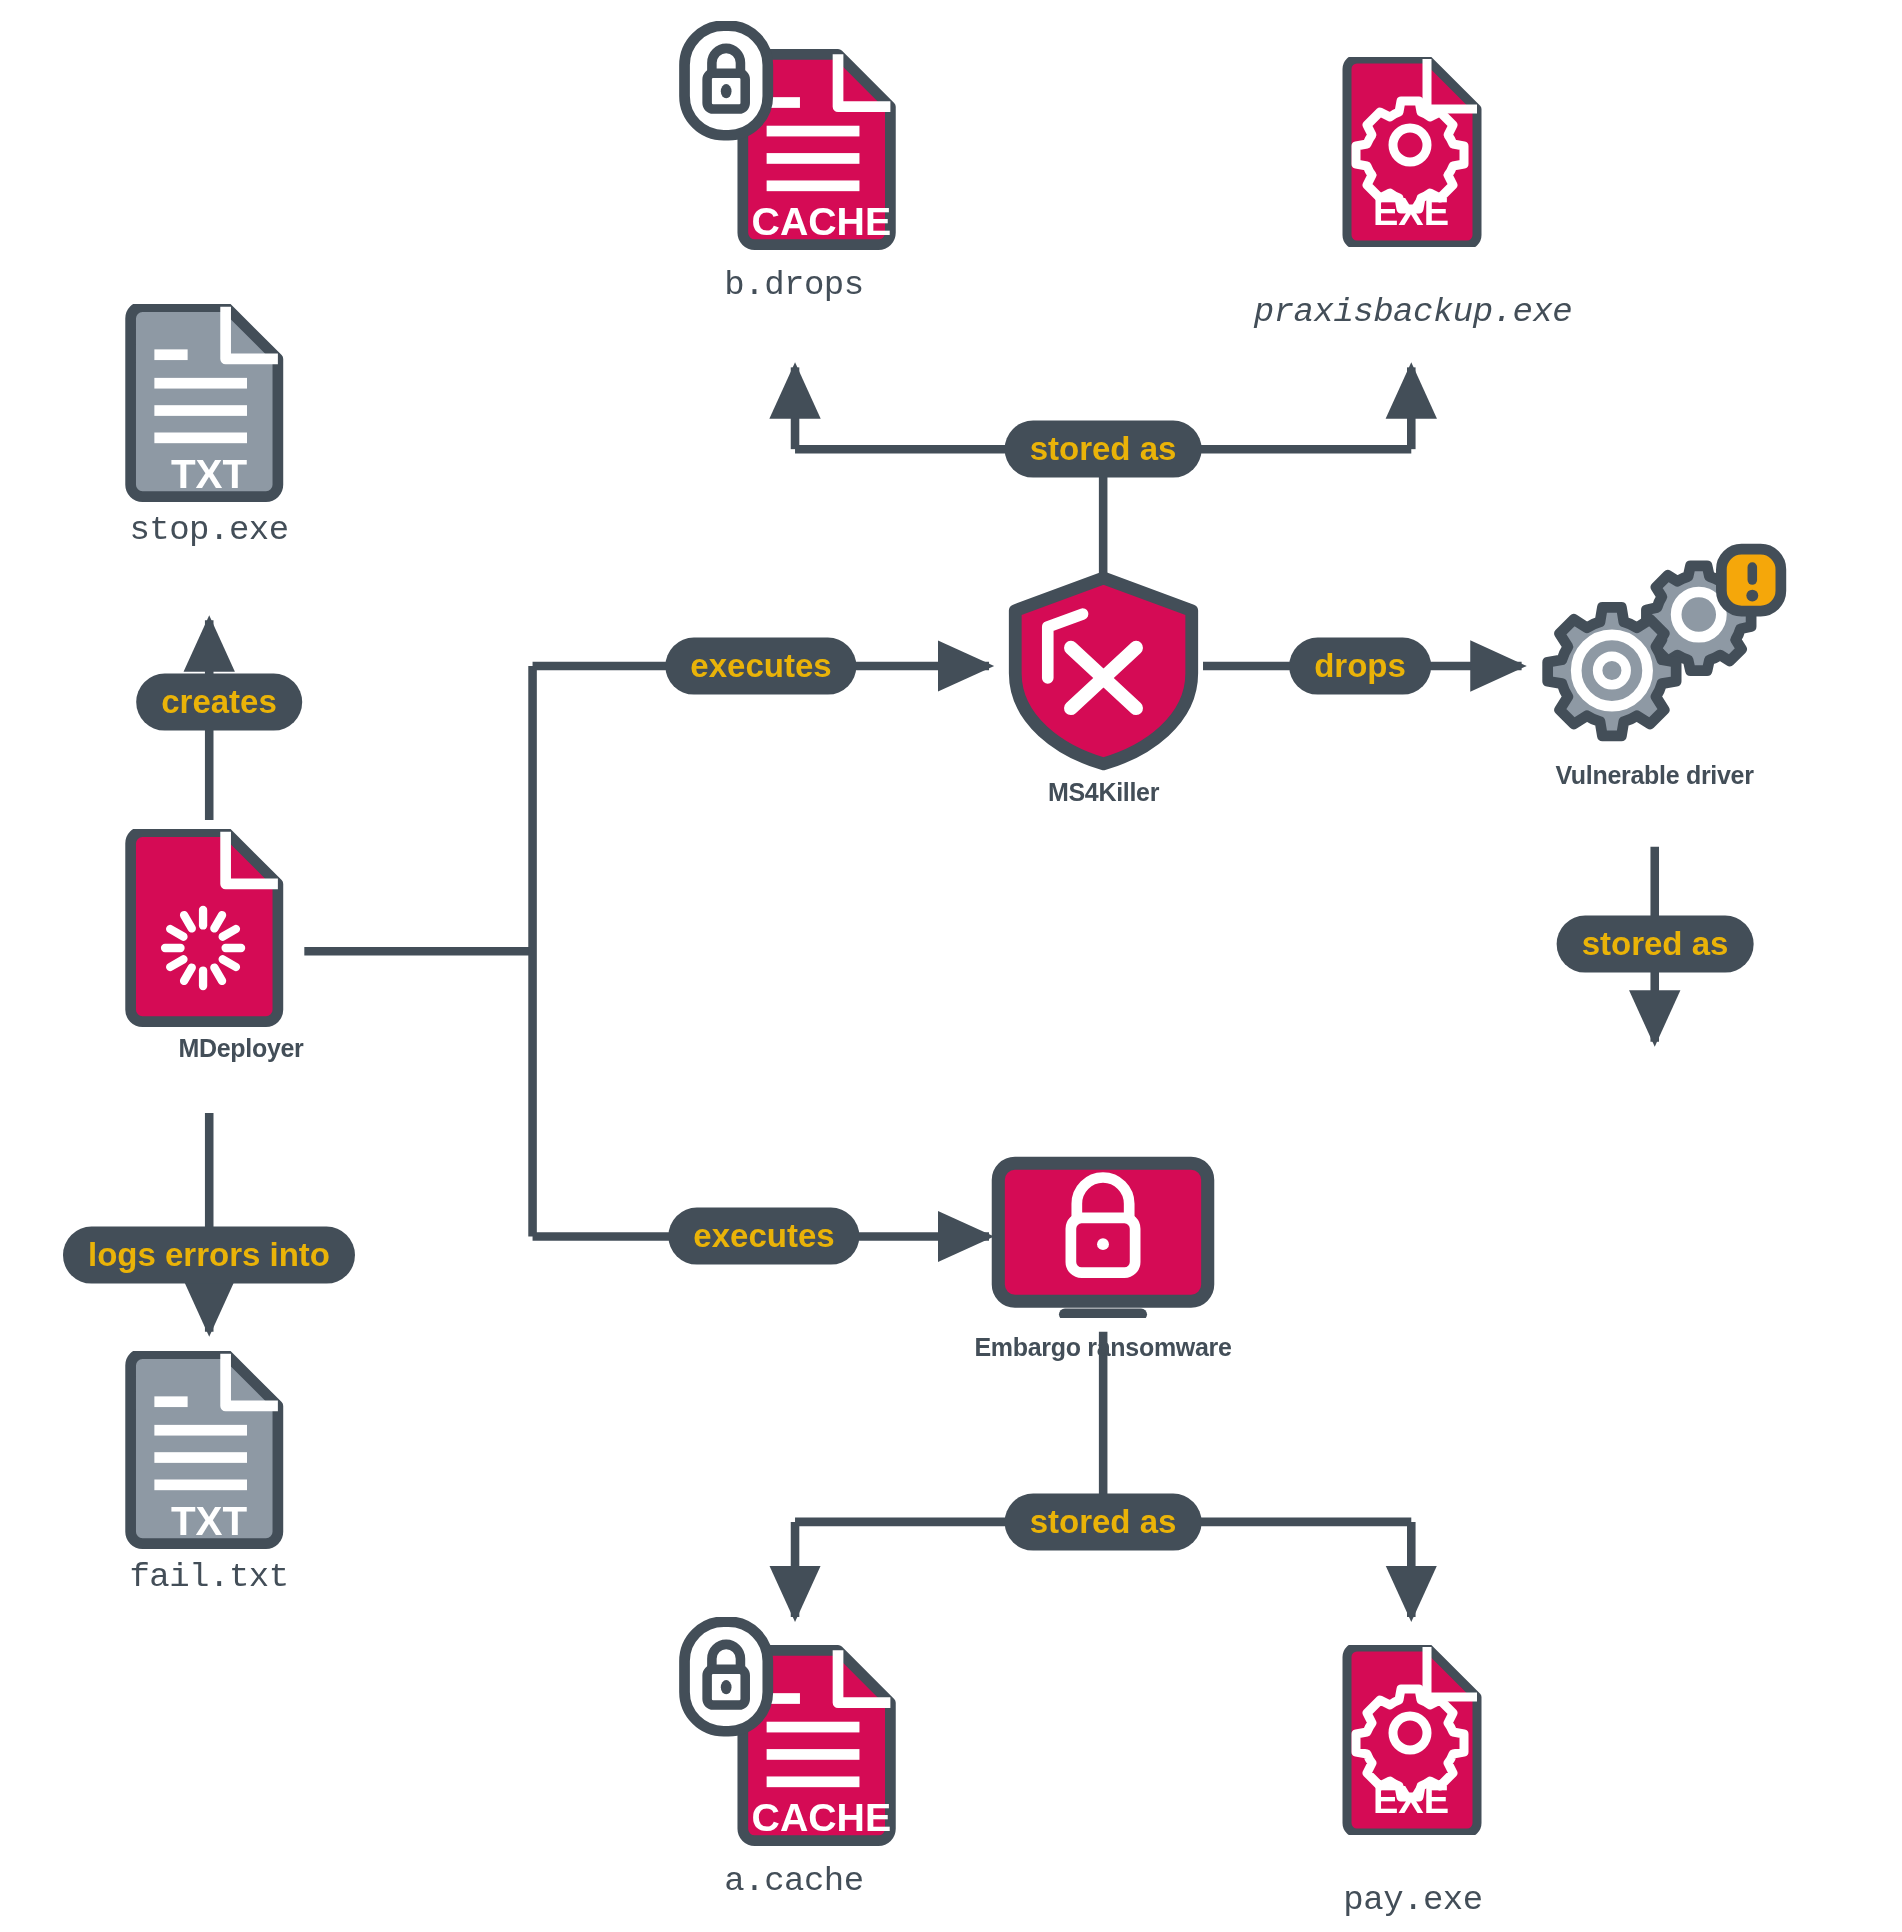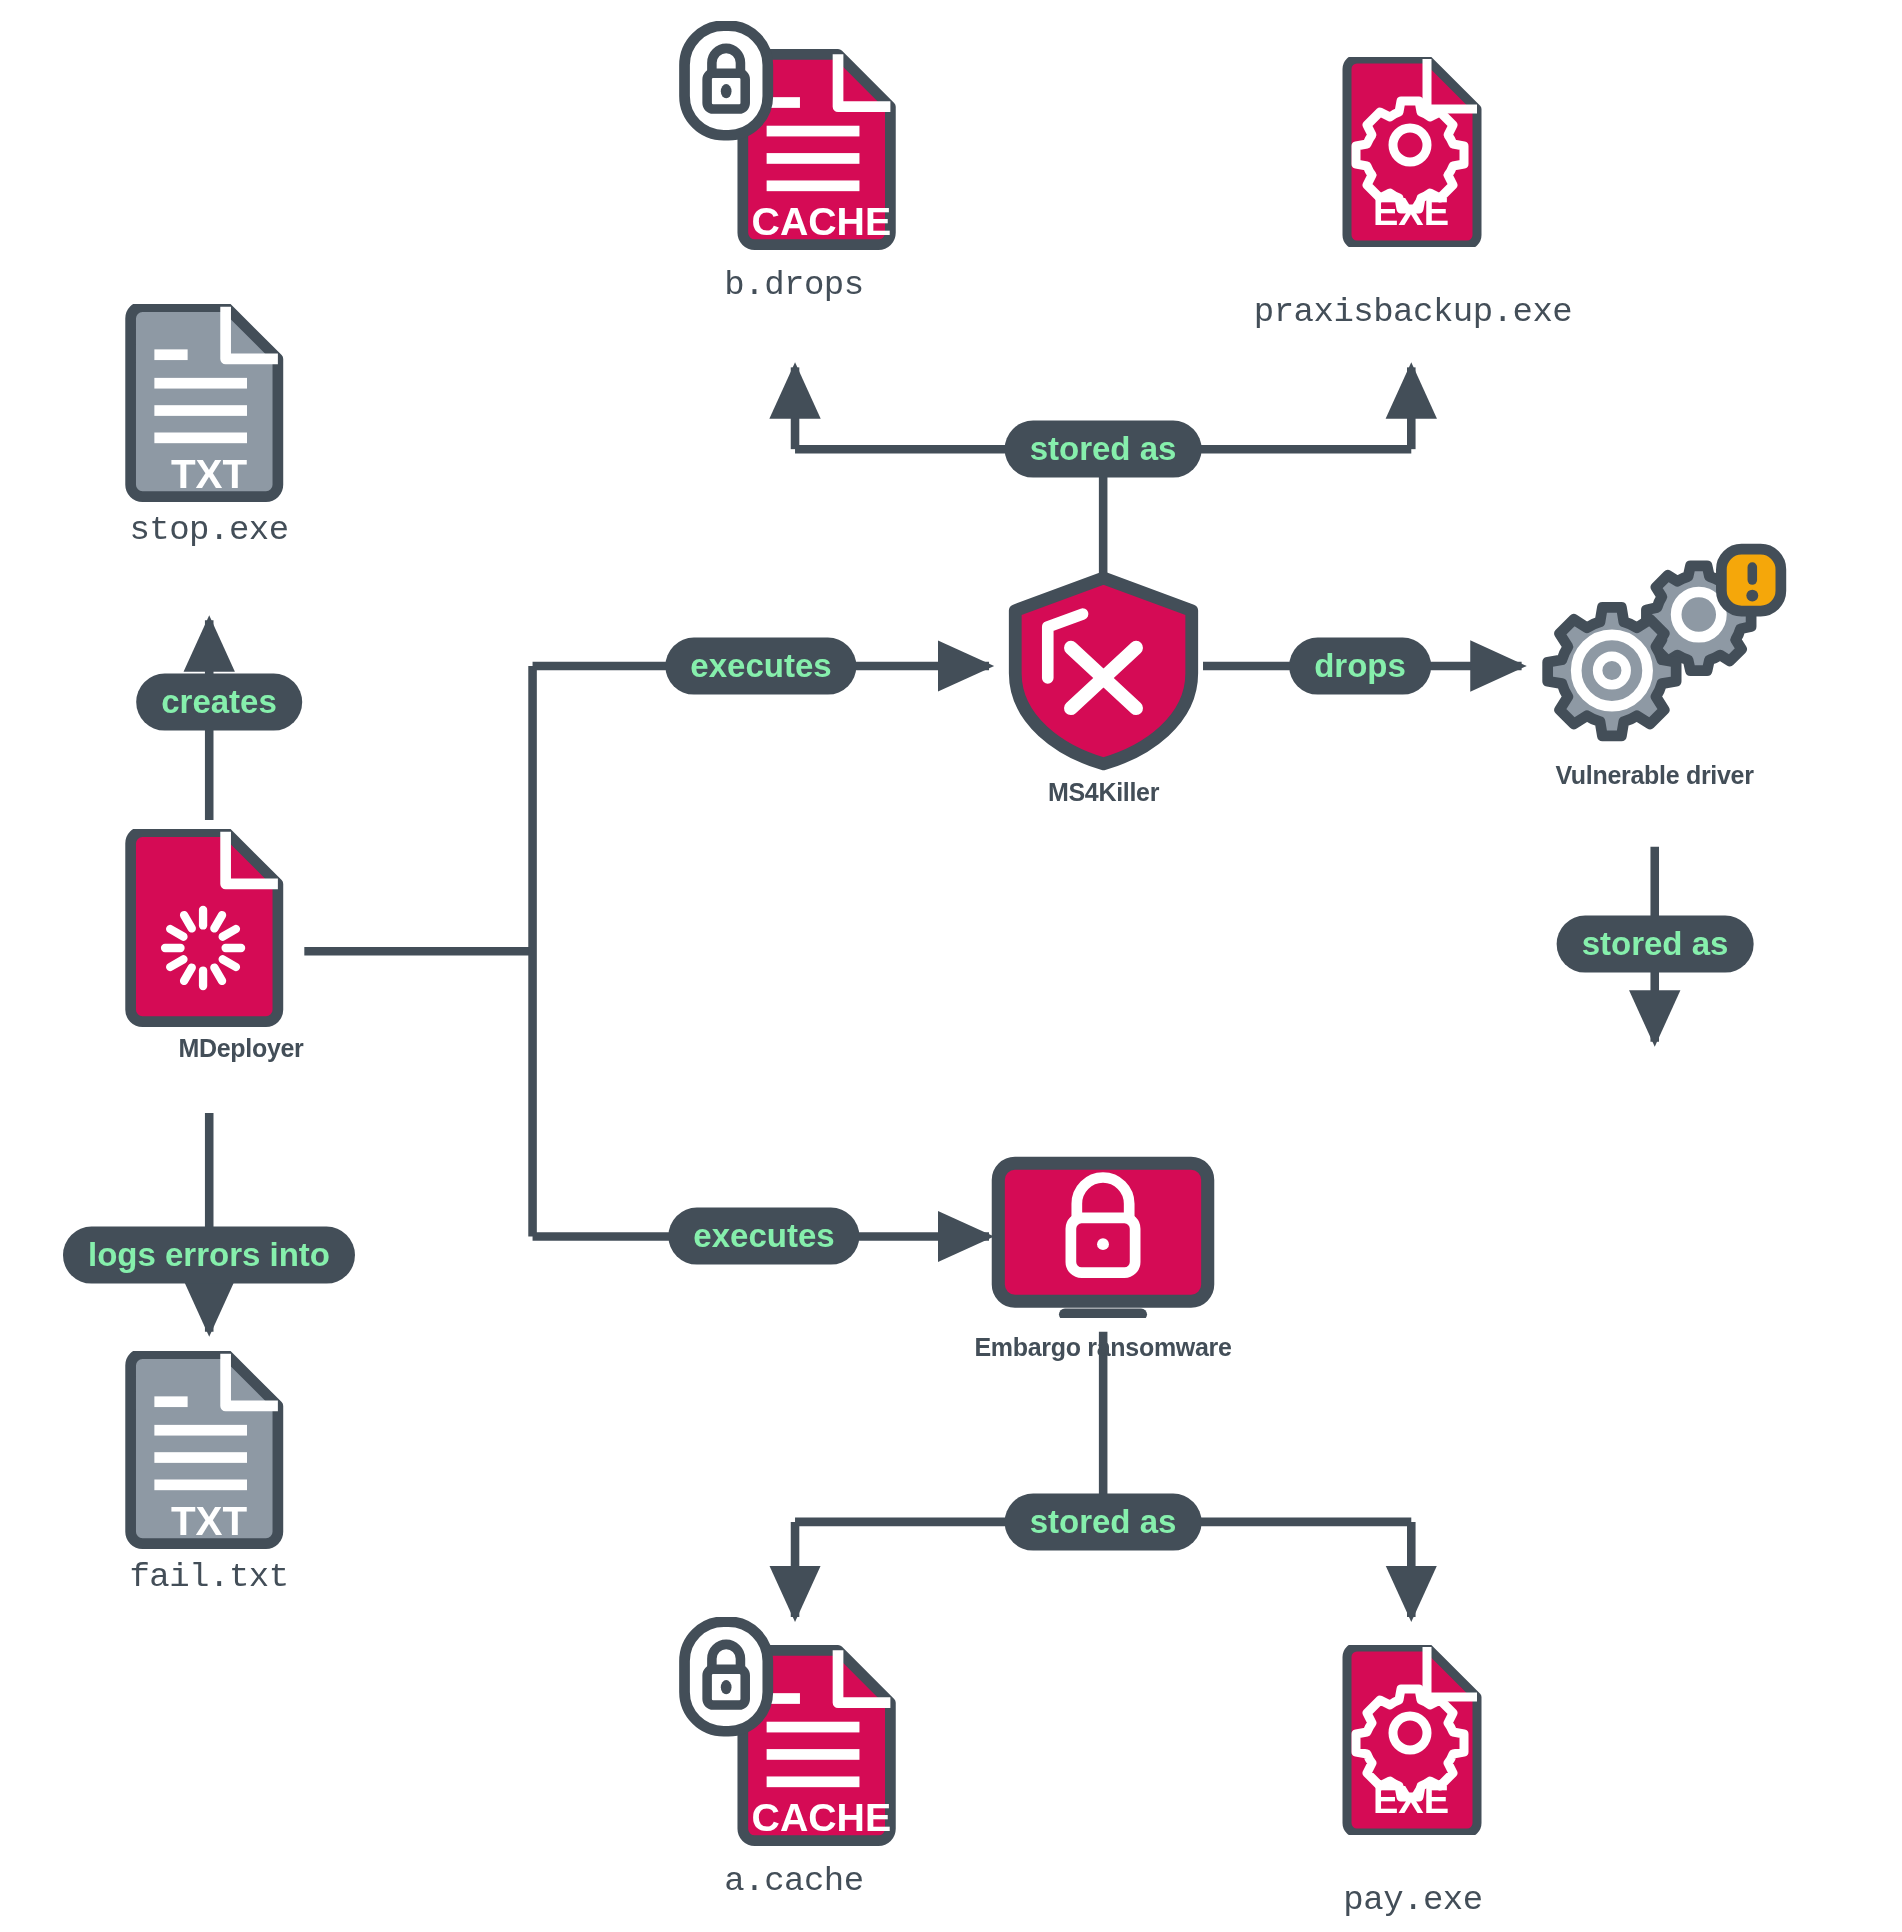"praxisbackup.exe" div.node-label { font-style: none -> italic }
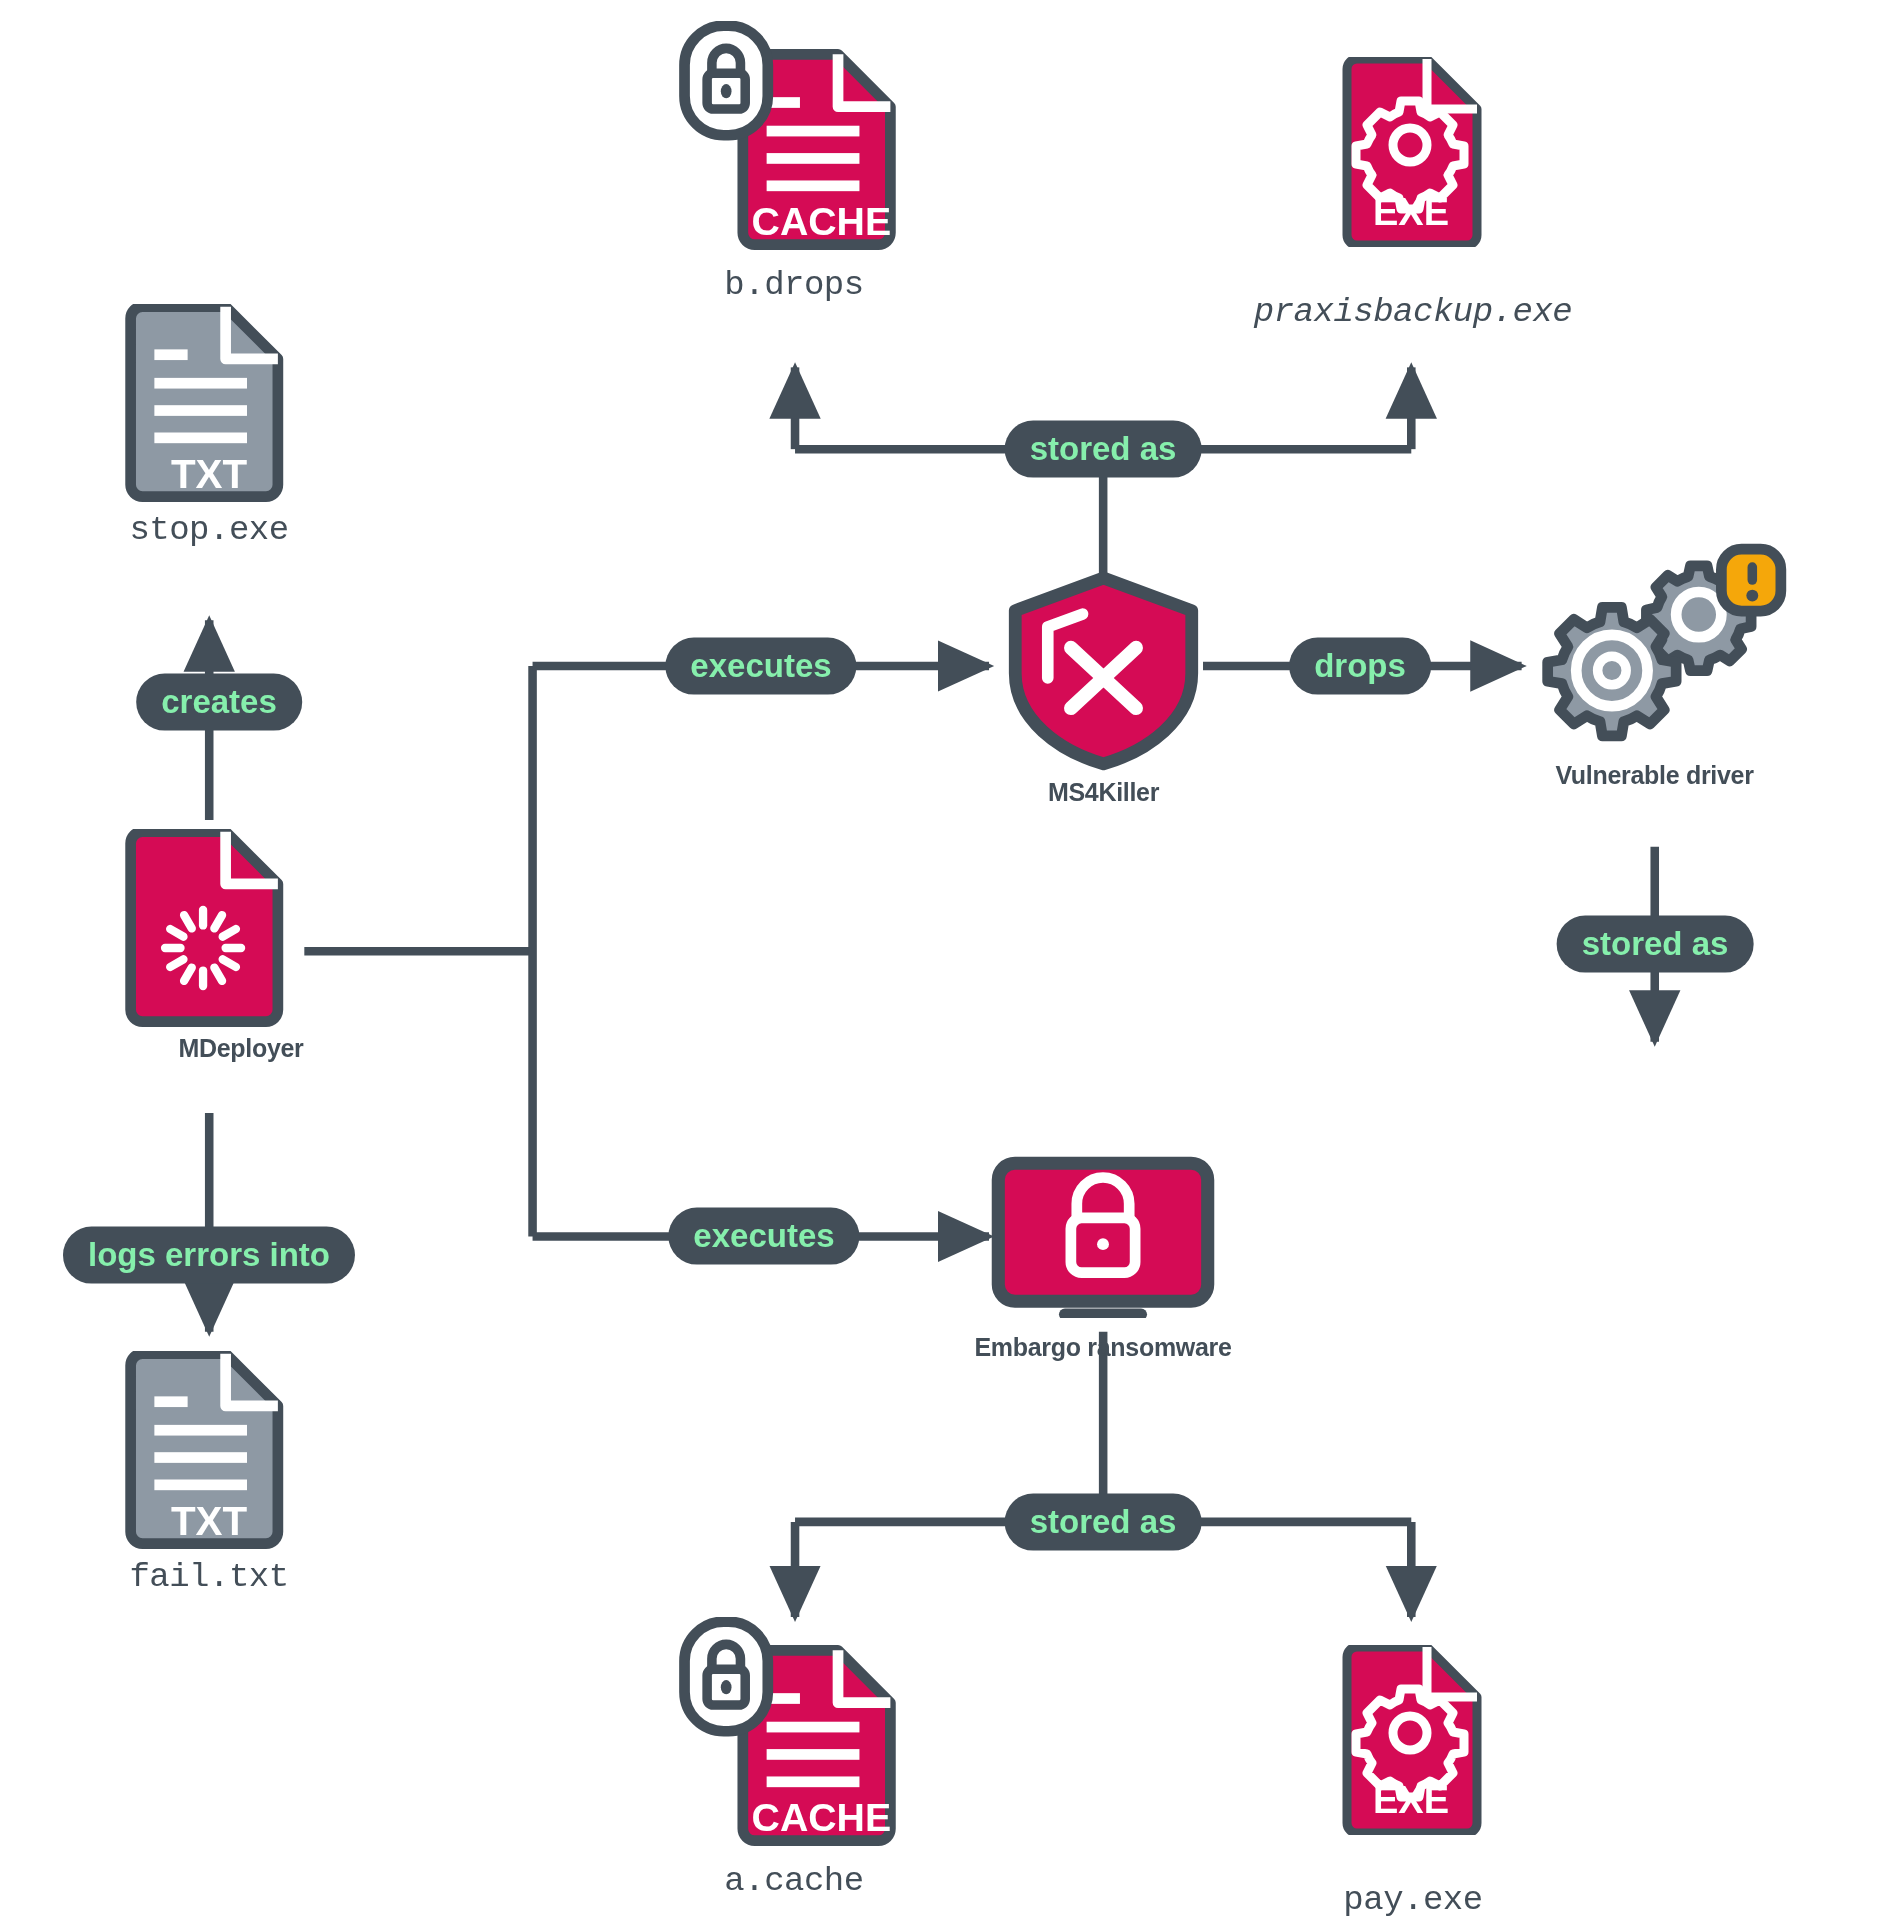"stored as" .pill { color: #86efac -> #eab308 }
